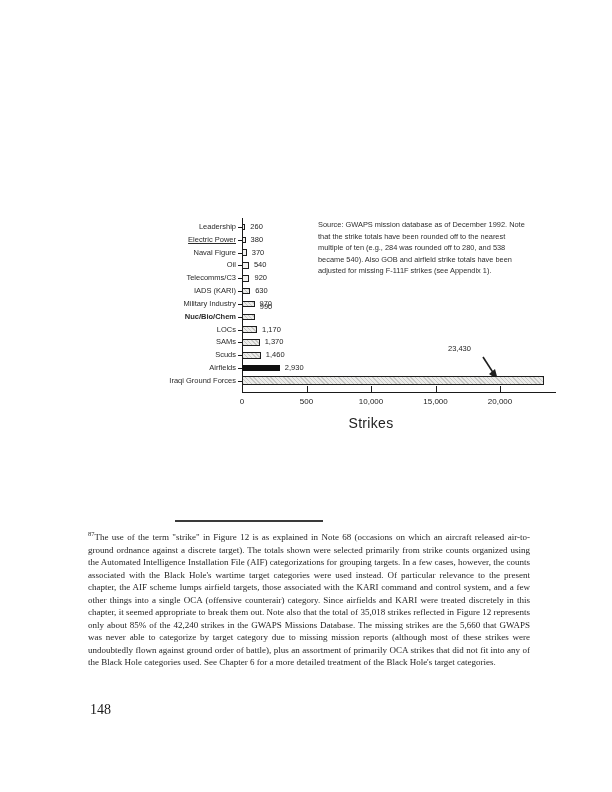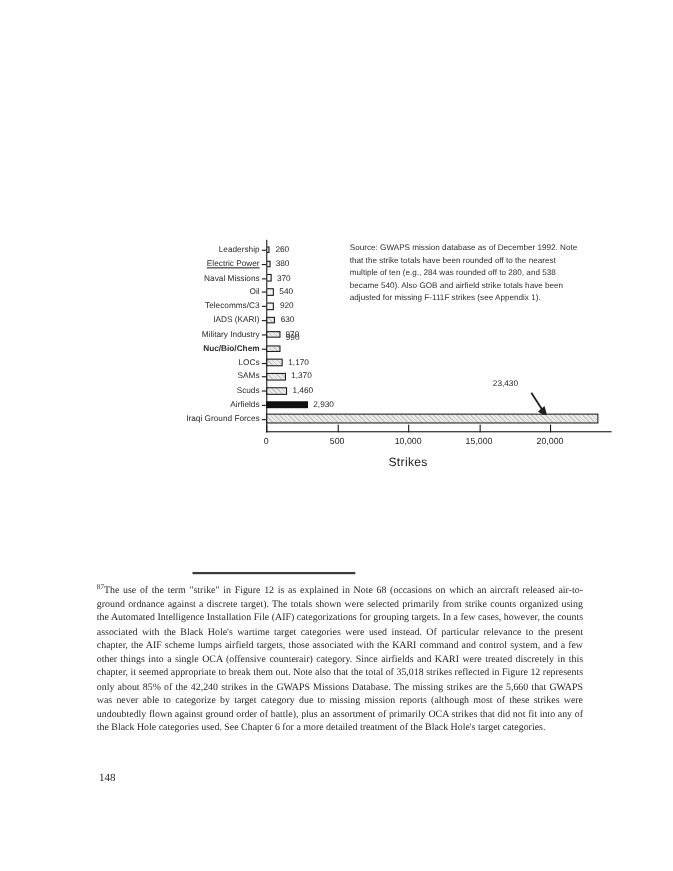"Naval Missions" div.cat-label { text: Missions -> Figure }
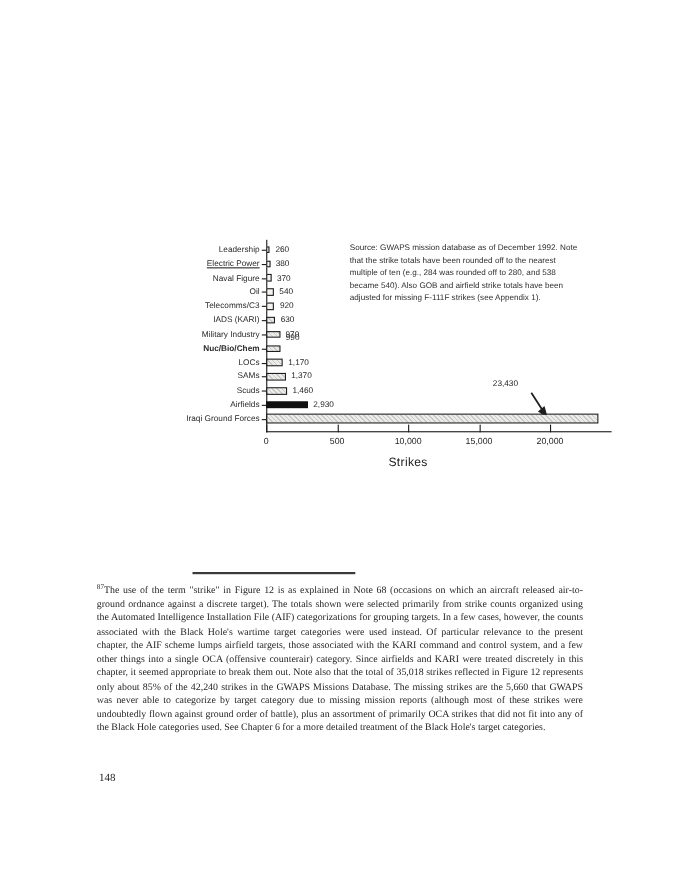"Strikes" .x-title { font-size: 11px -> 14px }
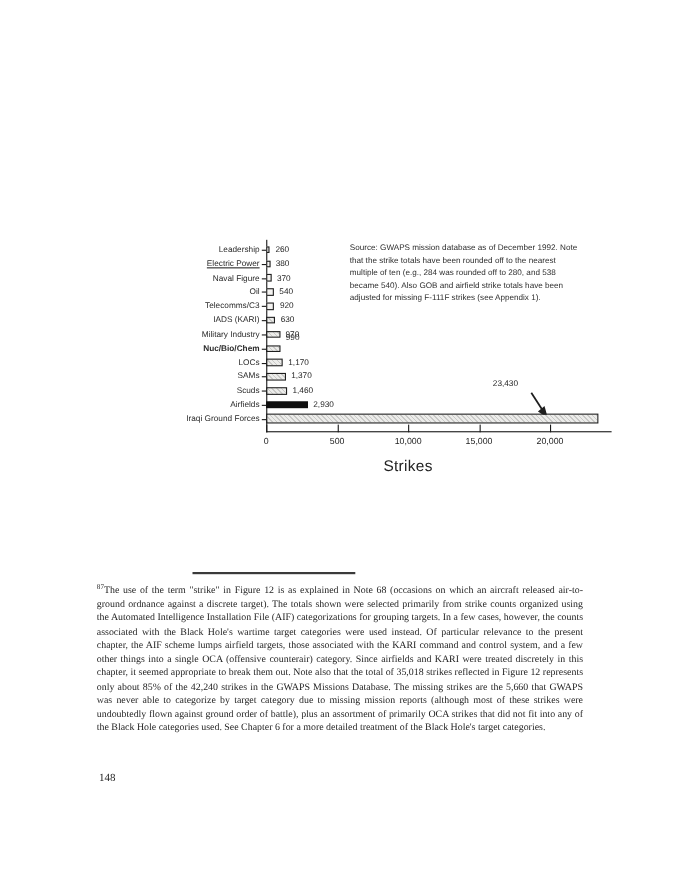"148" .pageno { font-size: 10px -> 14px }
